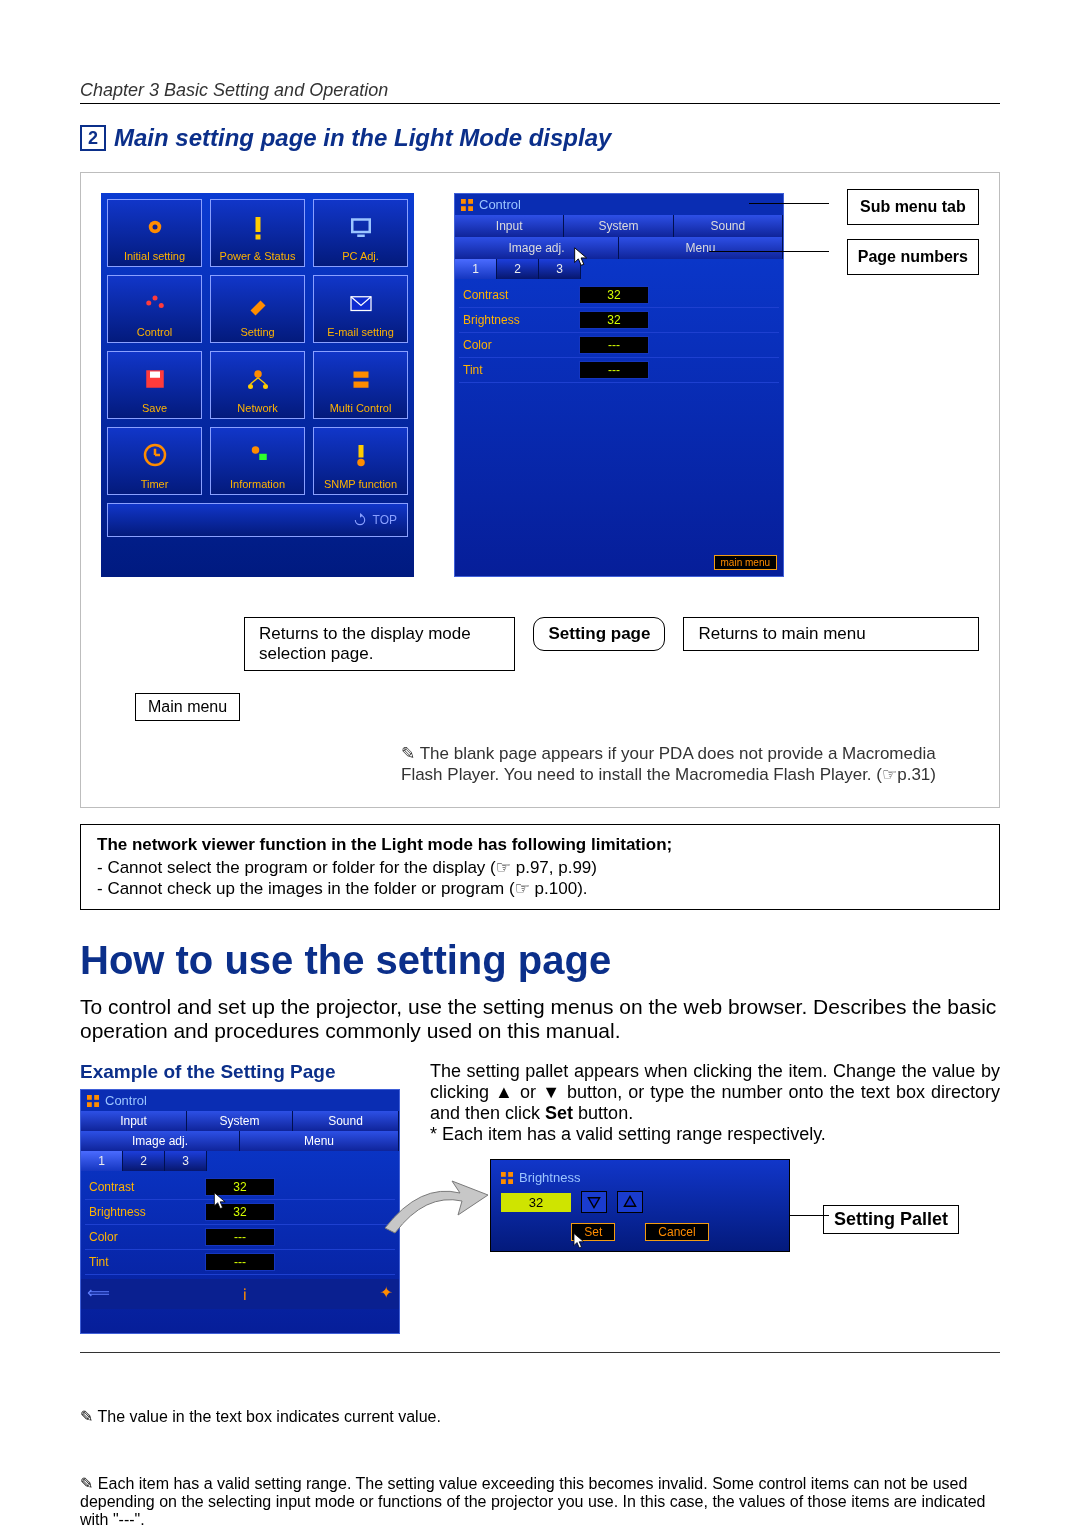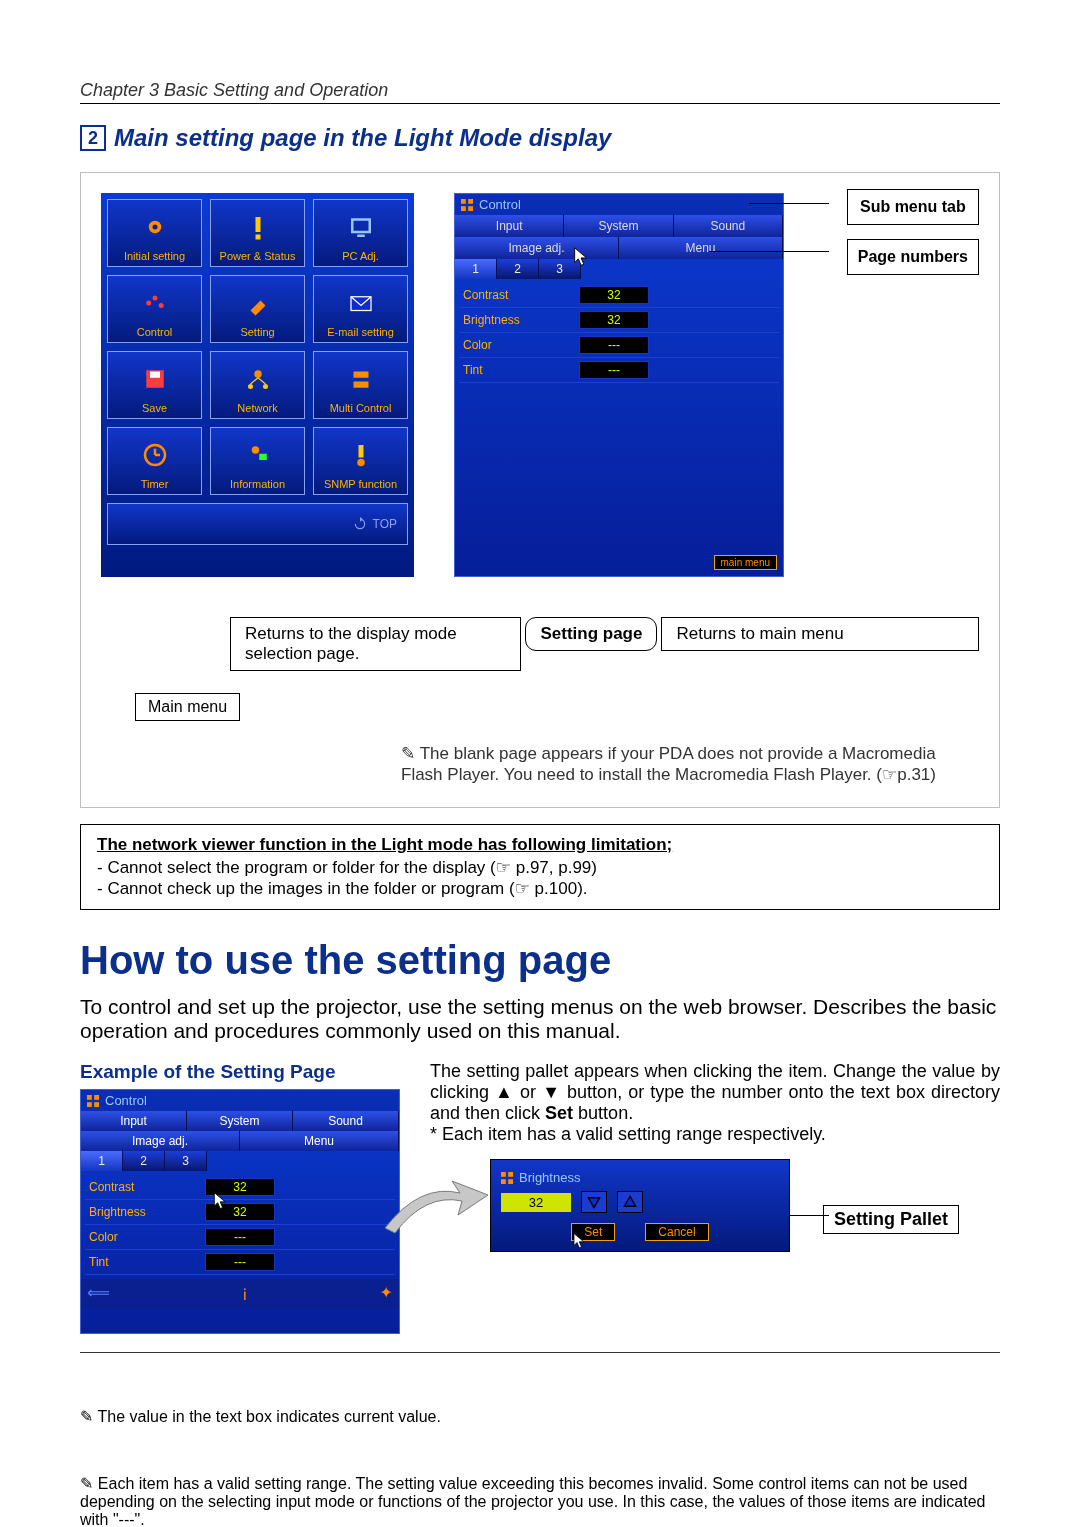"TOP" .top-row { height: 42px -> 34px }
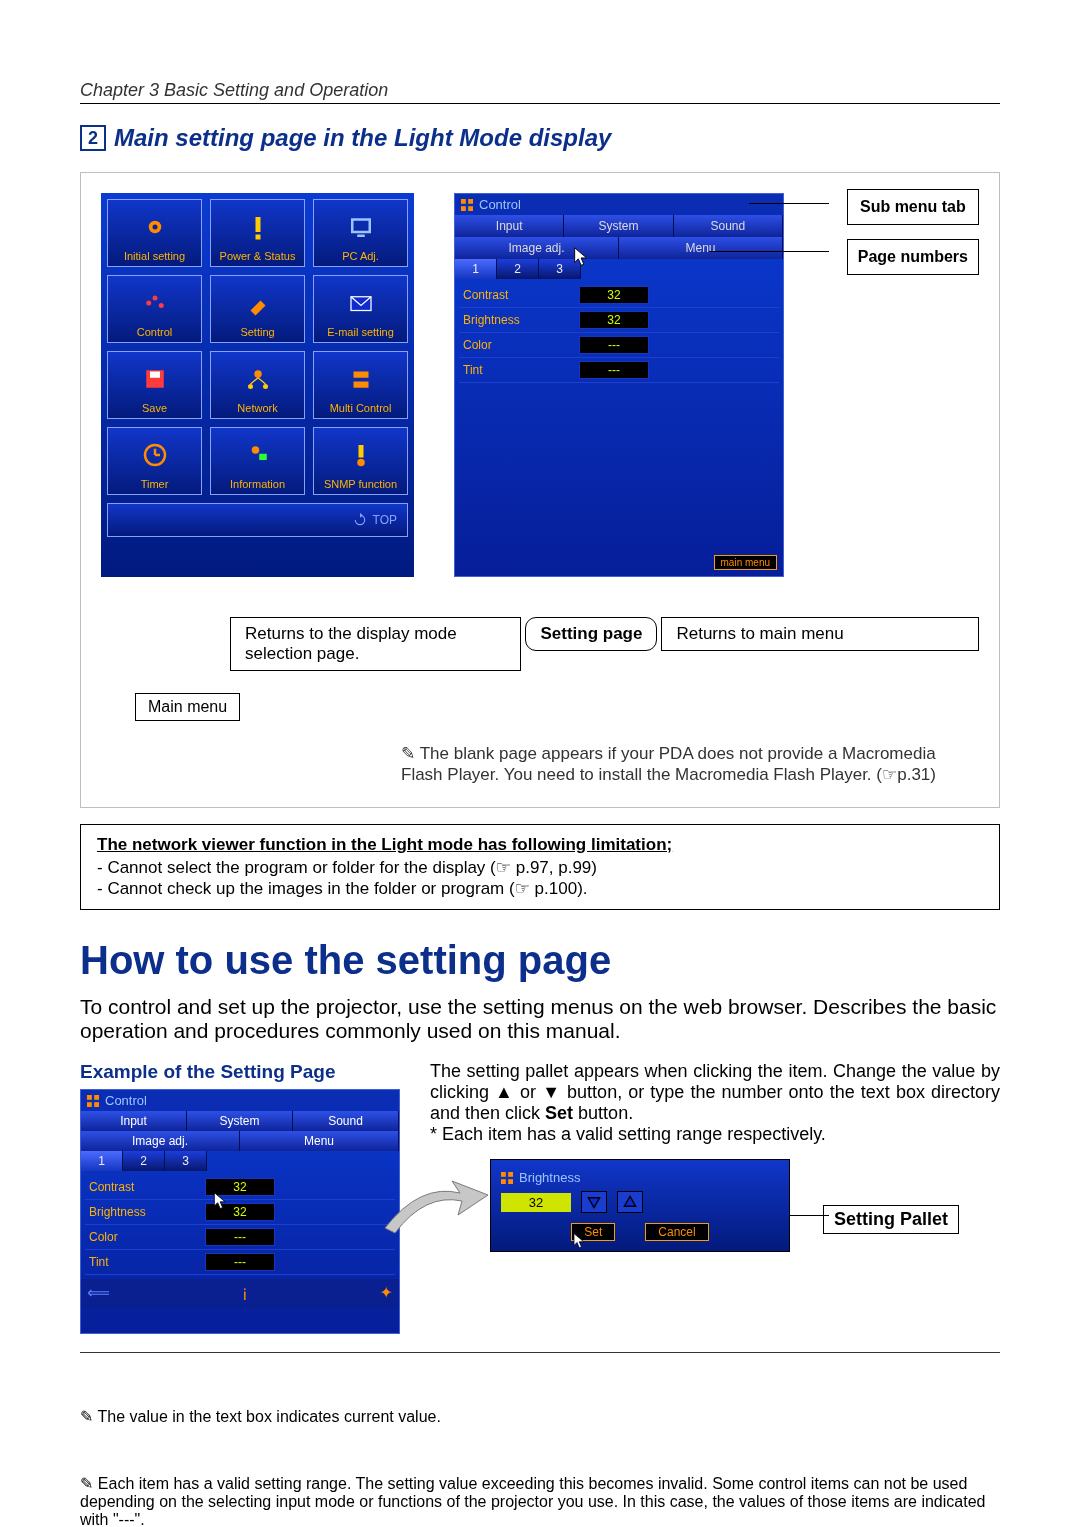"Returns to the display mode" .lower-callouts { gap: 4px -> 18px }
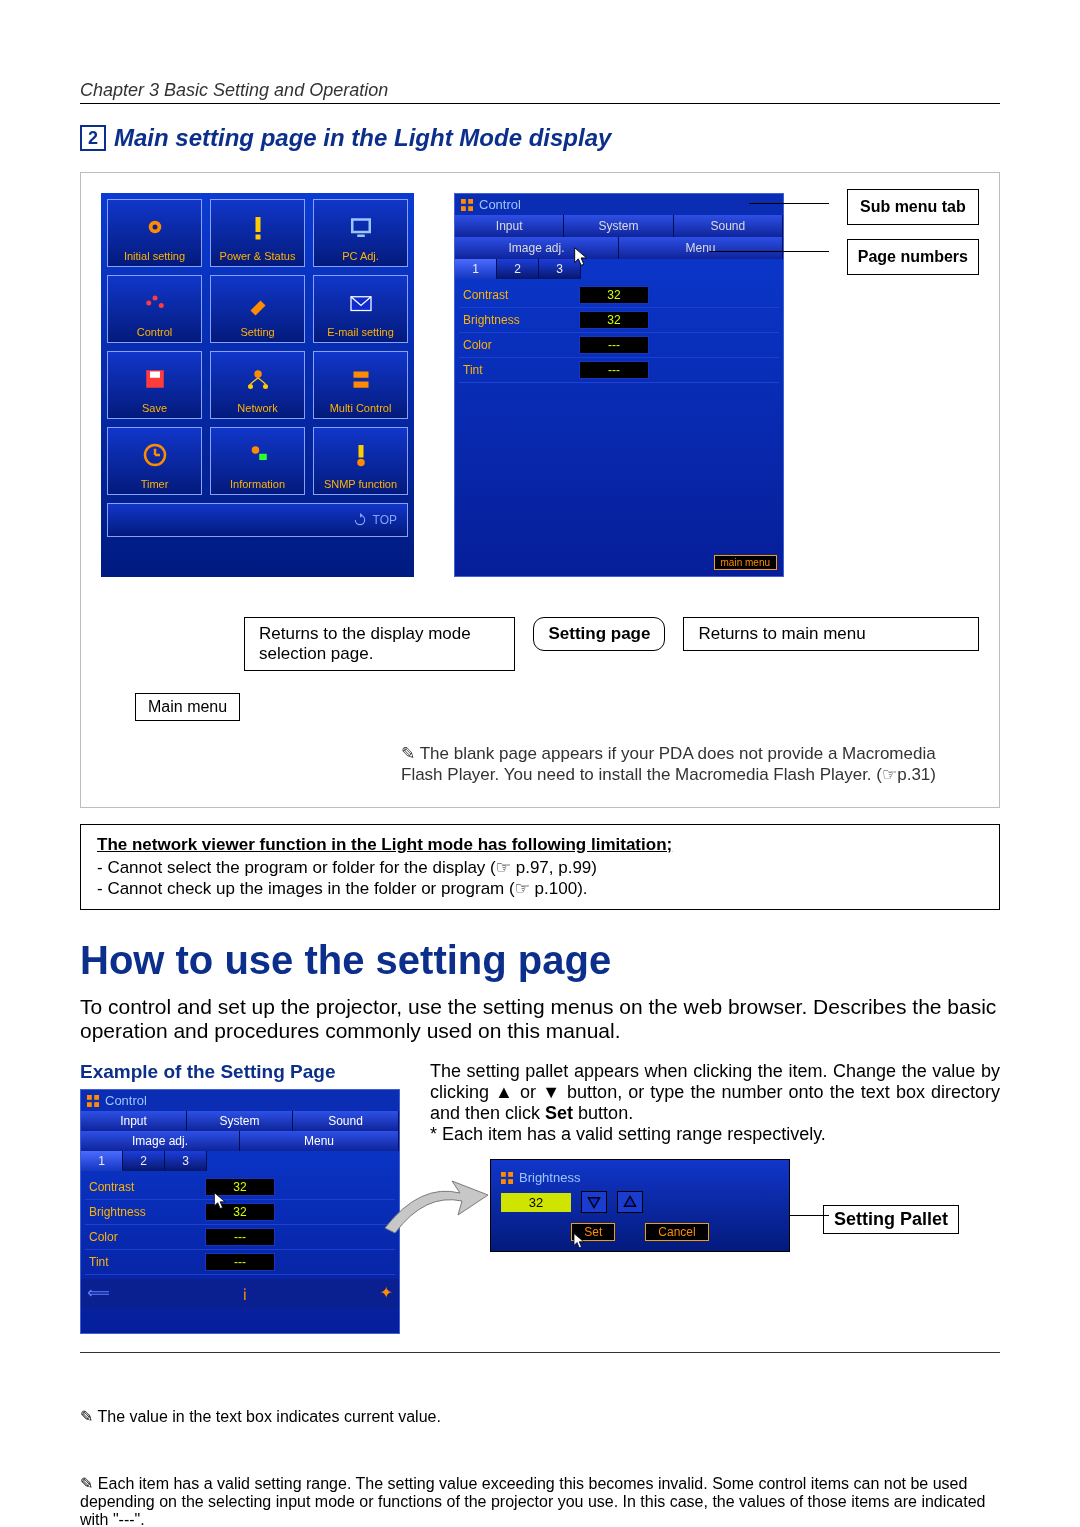"The network viewer function in" .limit-box .hdr { text-decoration: underline -> none }
